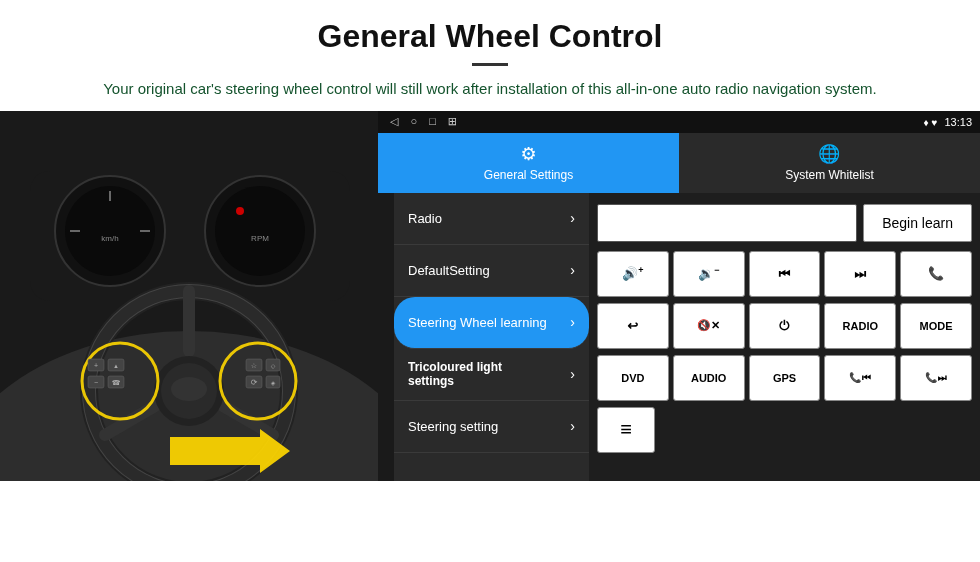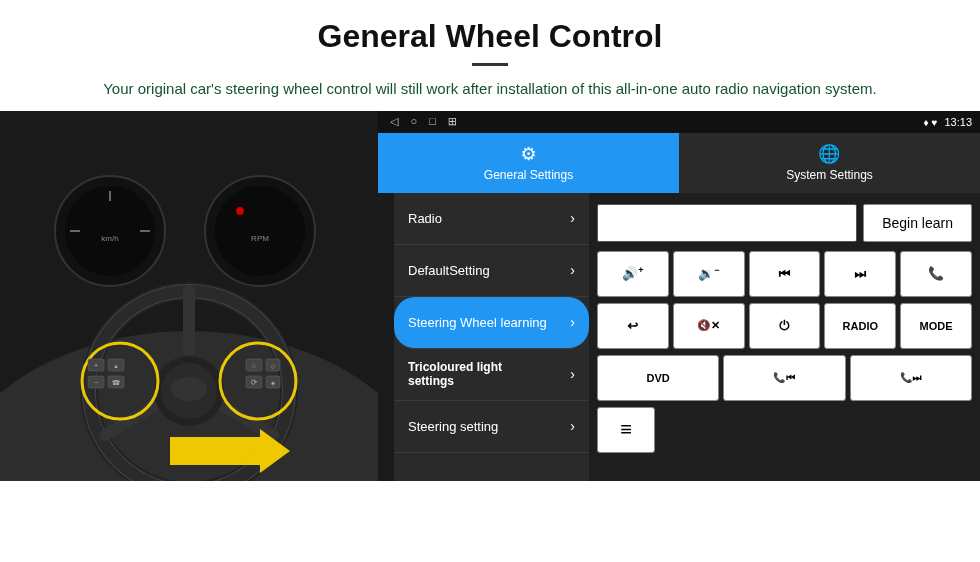"System Settings" span.tab-label { text: Settings -> Whitelist }
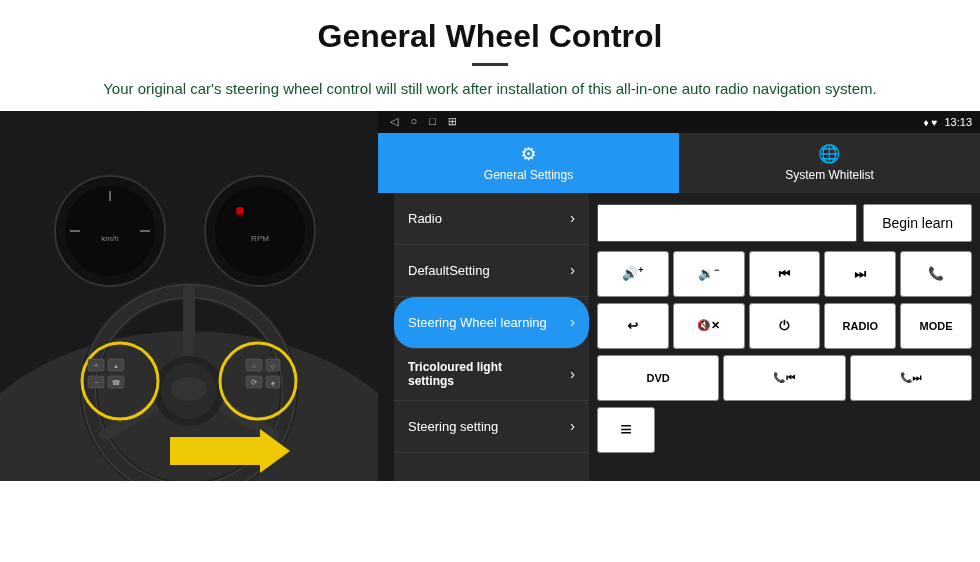"AUDIO" div.ctrl-btn { html: none -> <div> <span>AUDIO</span> </div> }
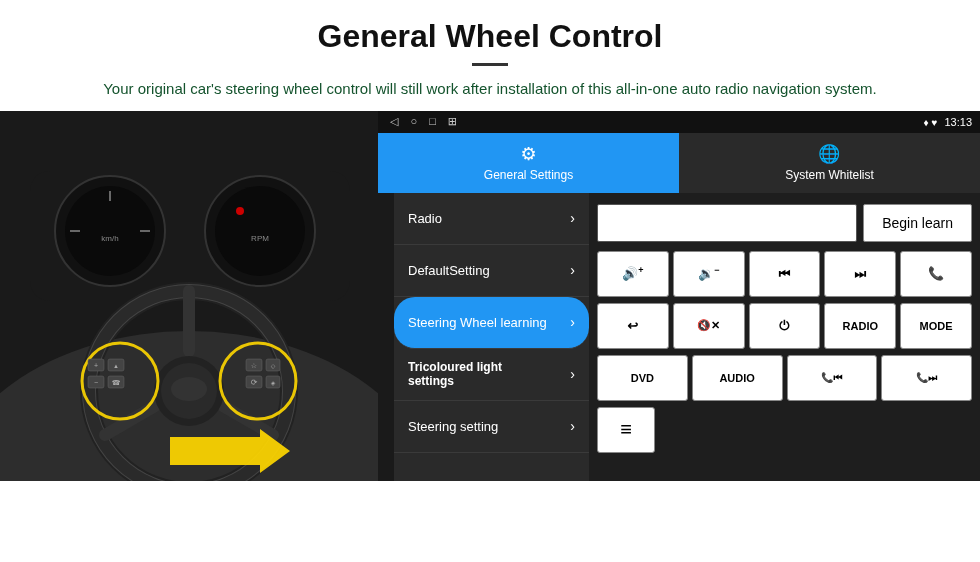"GPS" div.ctrl-btn { html: none -> <div> <span>GPS</span> </div> }
